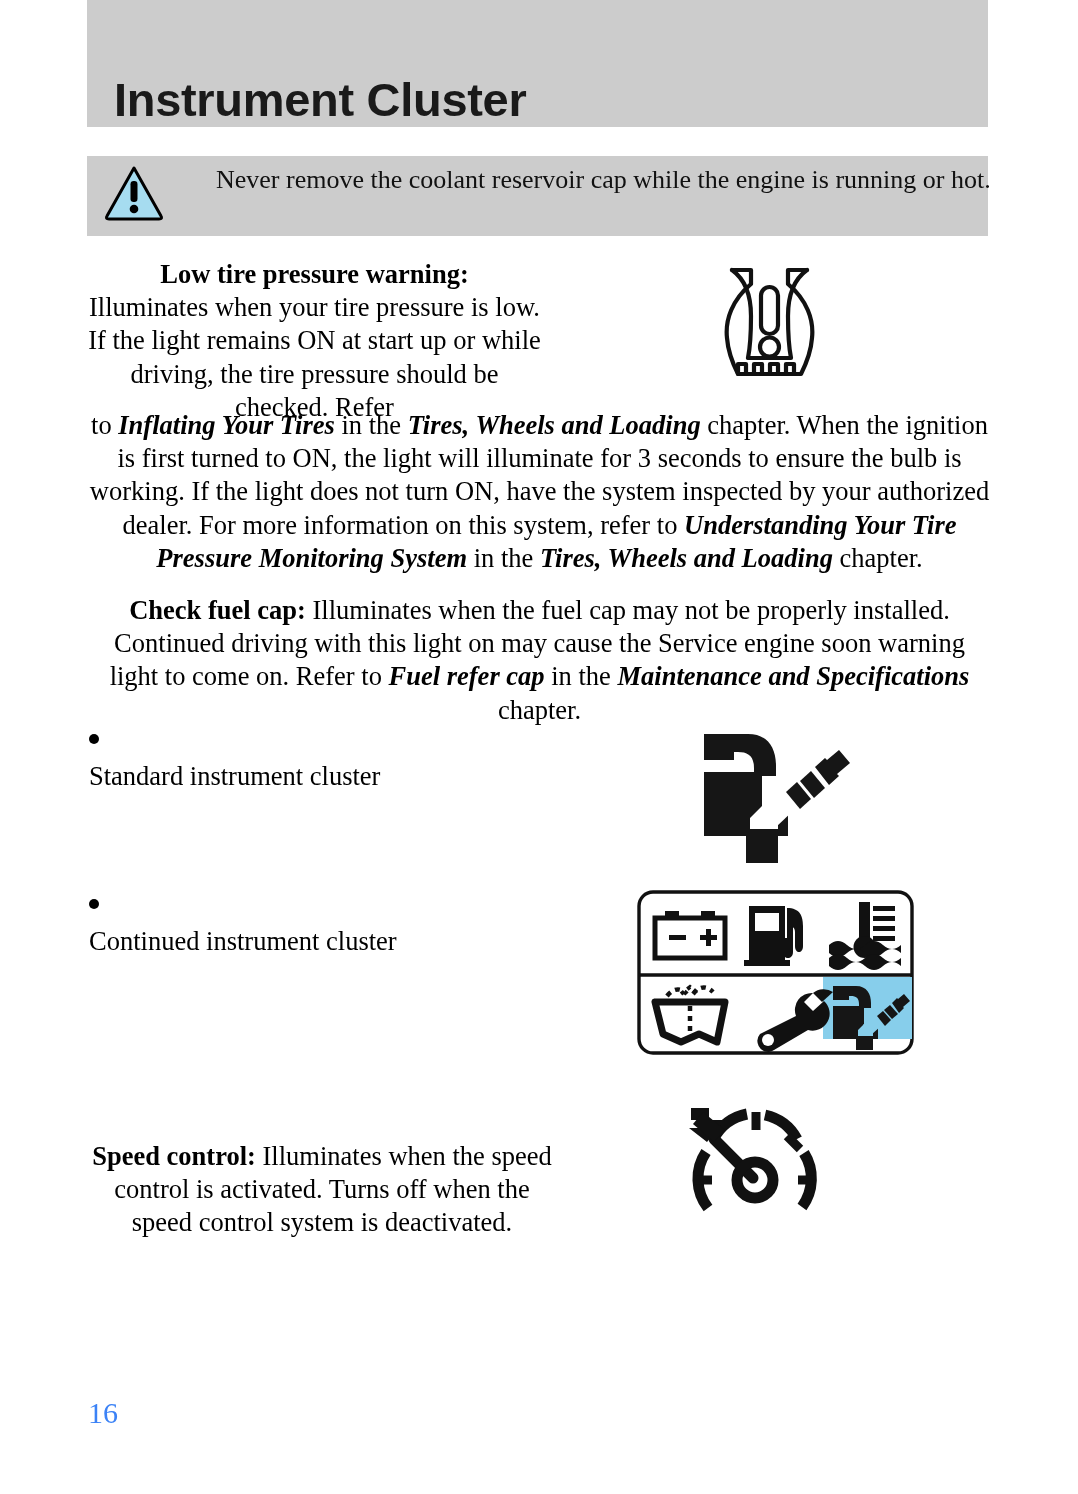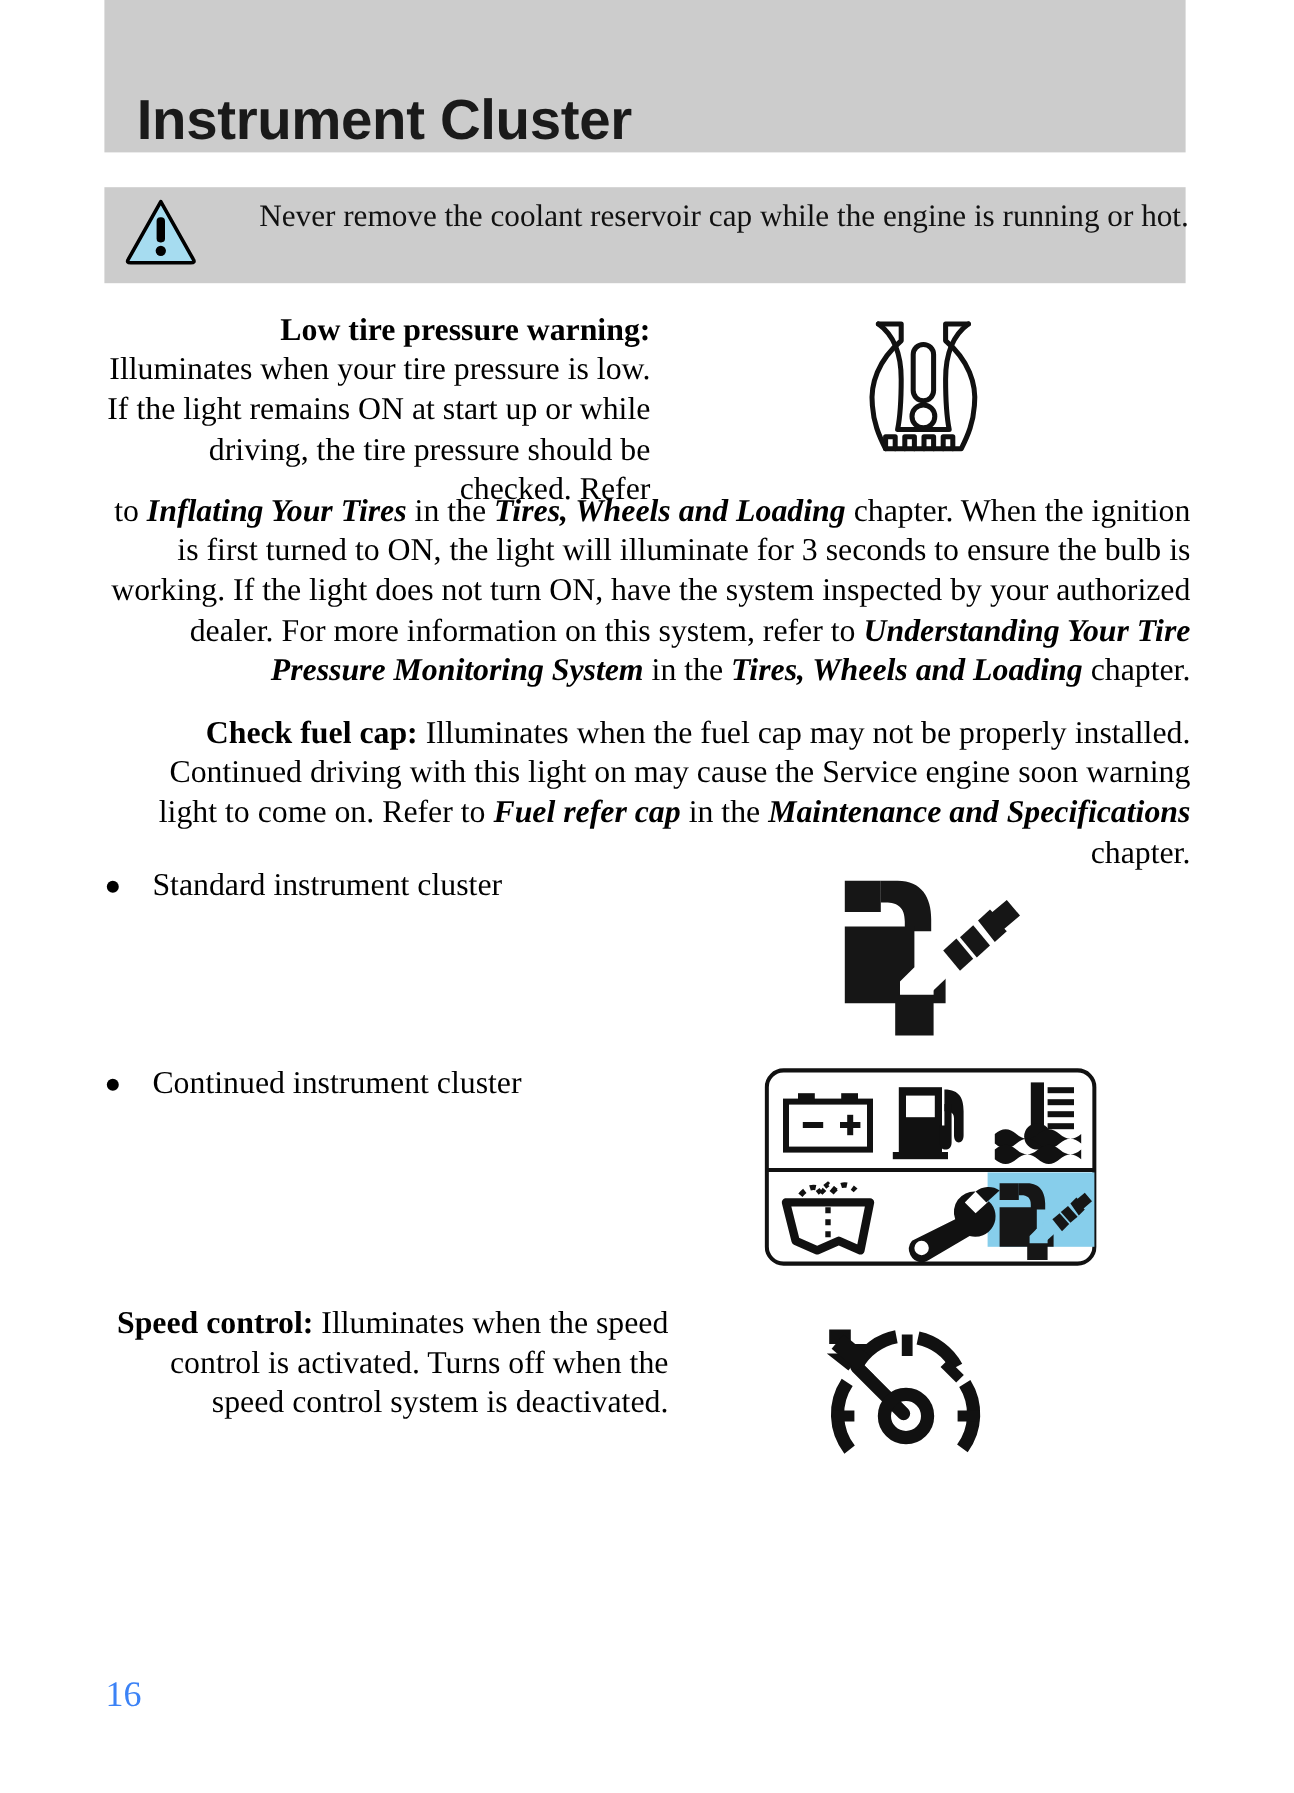"Low tire pressure warning:" .txt { text-align: right -> center }
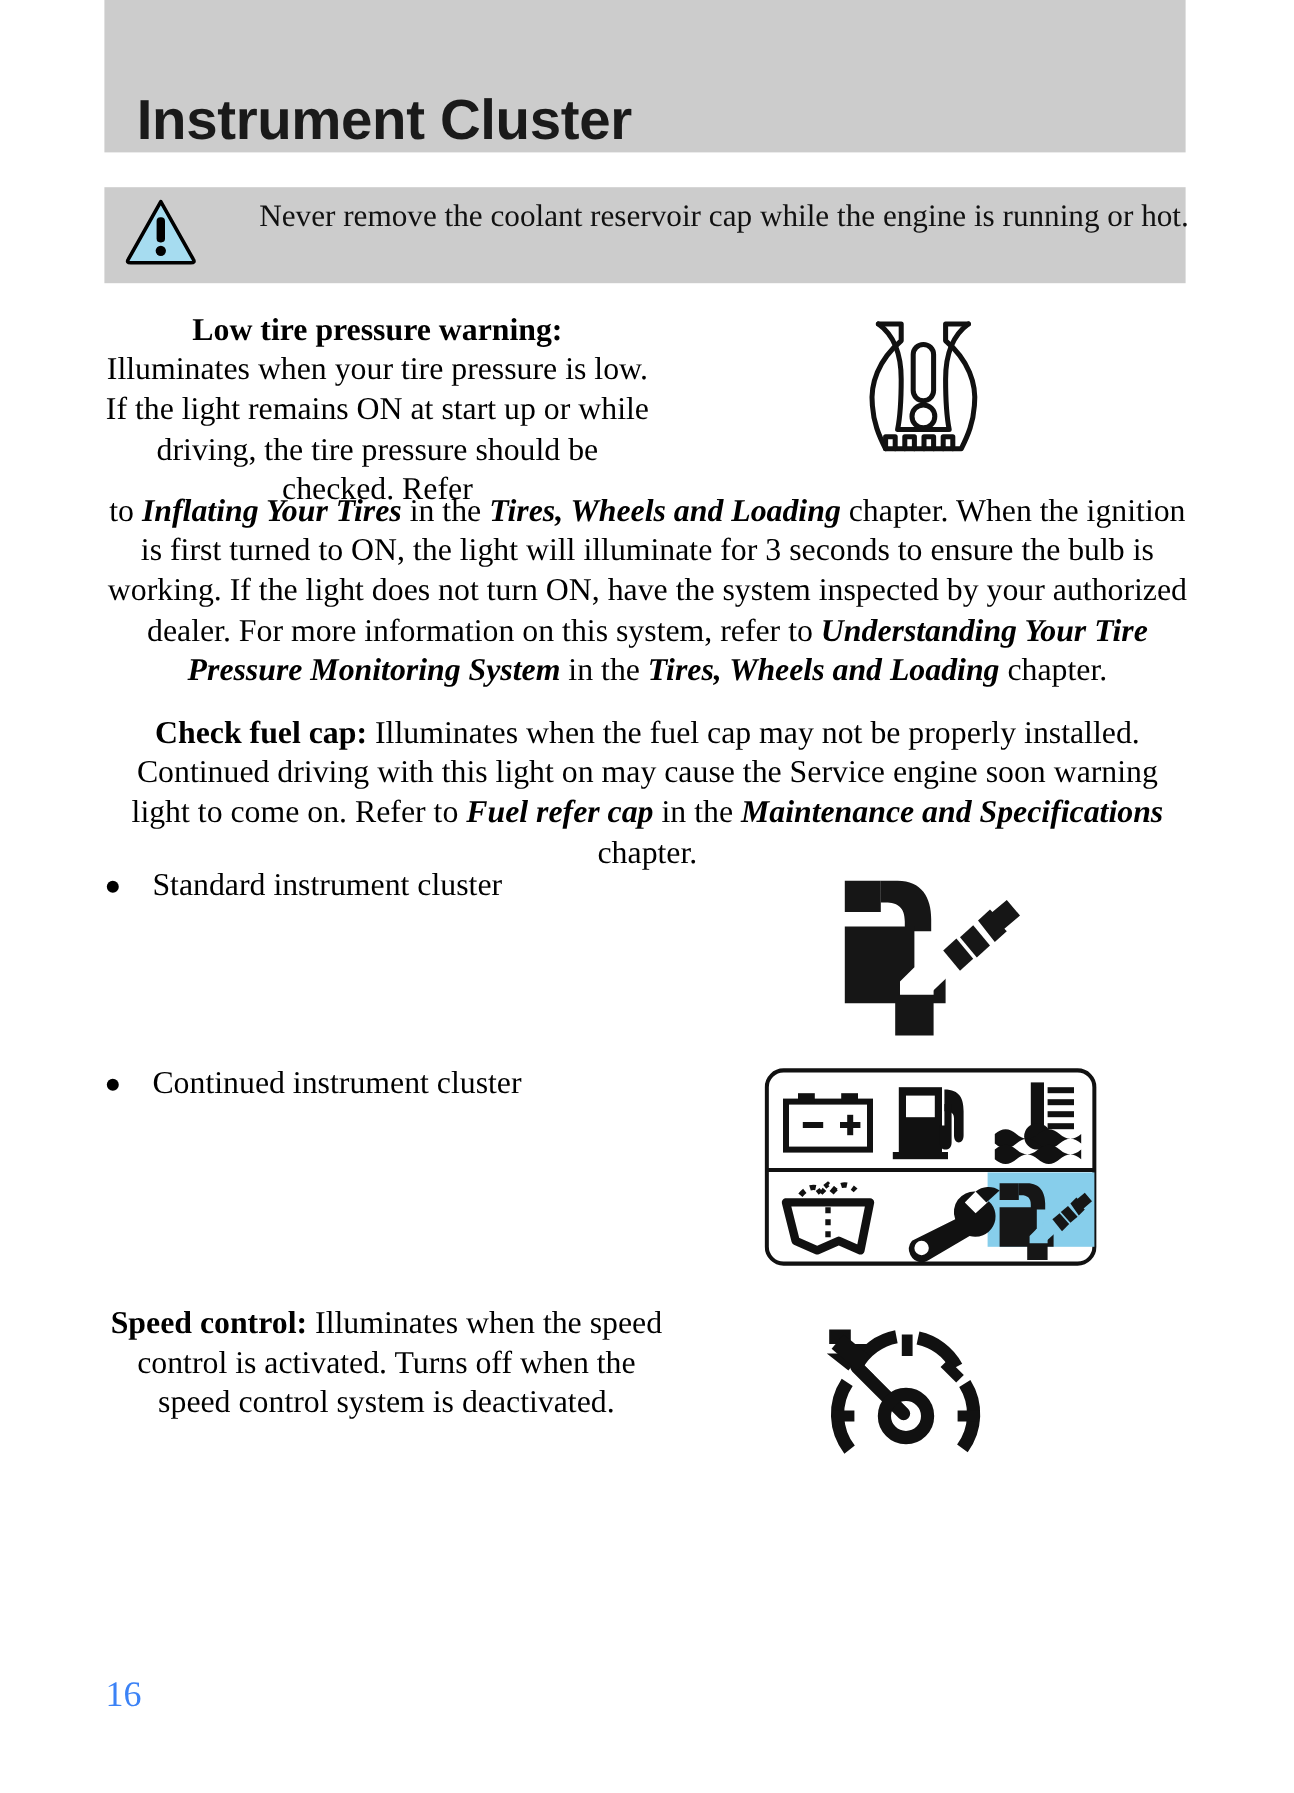"Standard instrument cluster" .bullet-row { flex-direction: none -> column; gap: 28px -> 16px }
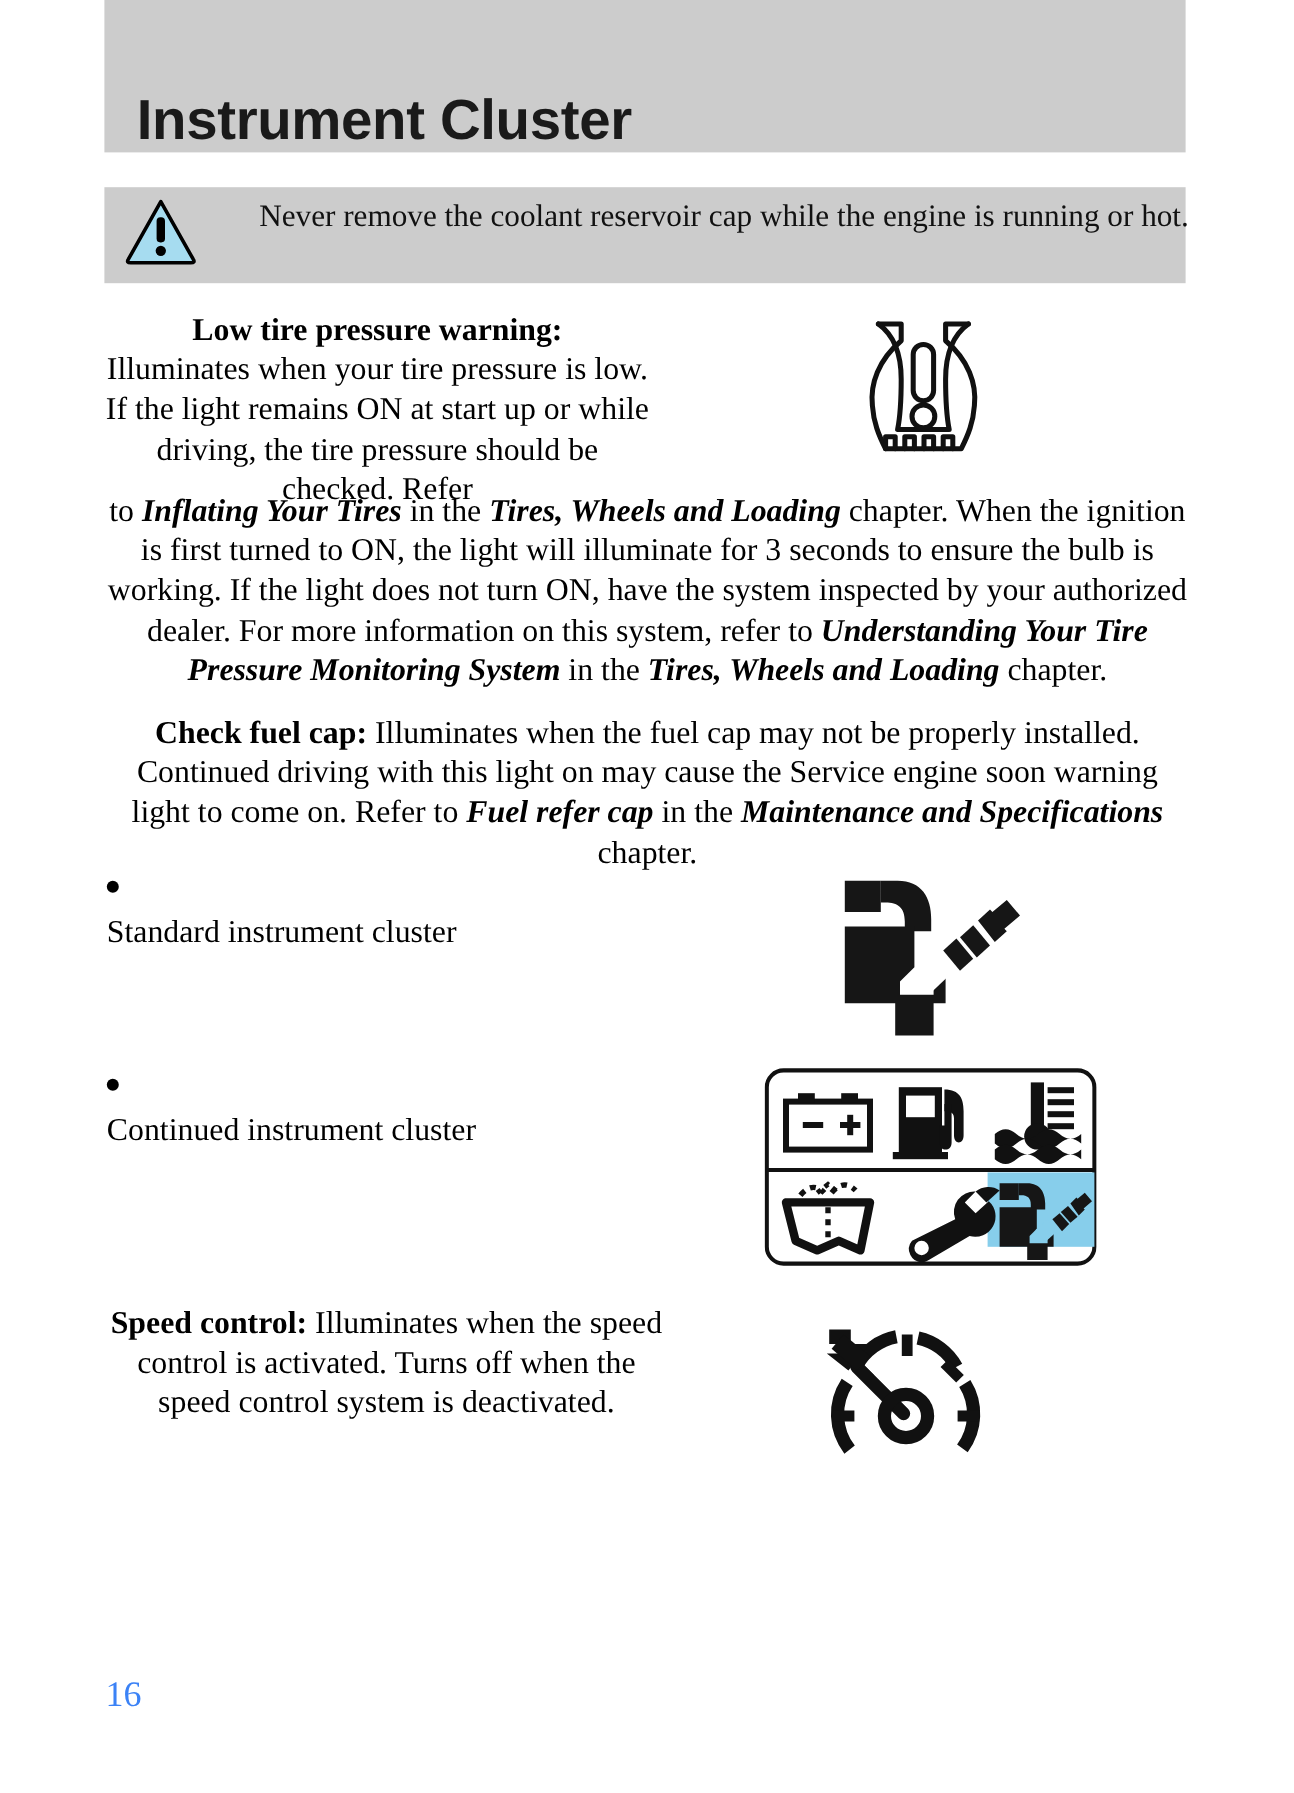"Speed control: Illuminates when the" #blk-speed { top: 1086px -> 1140px }
